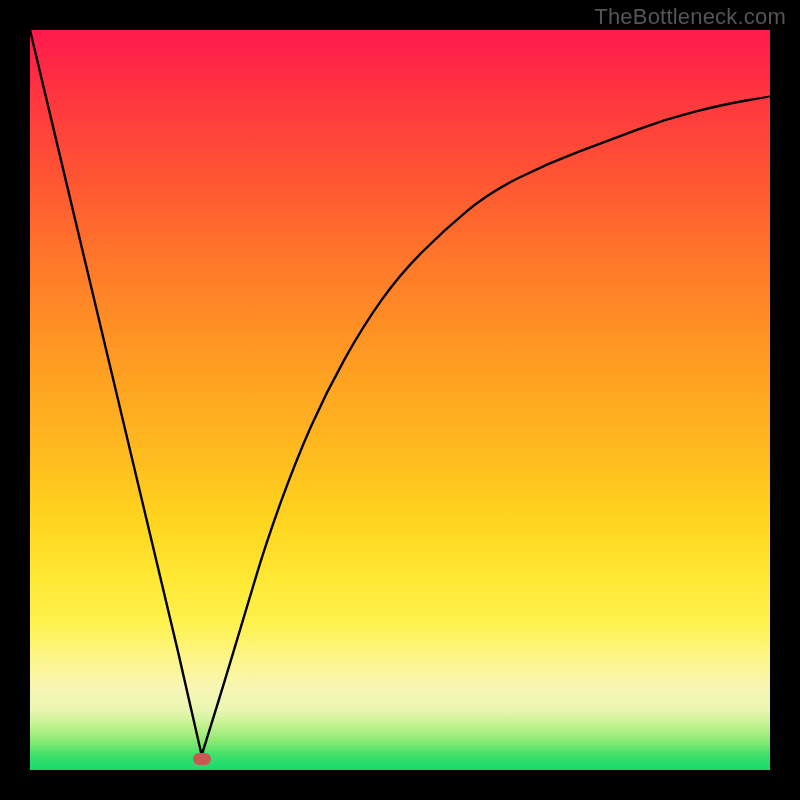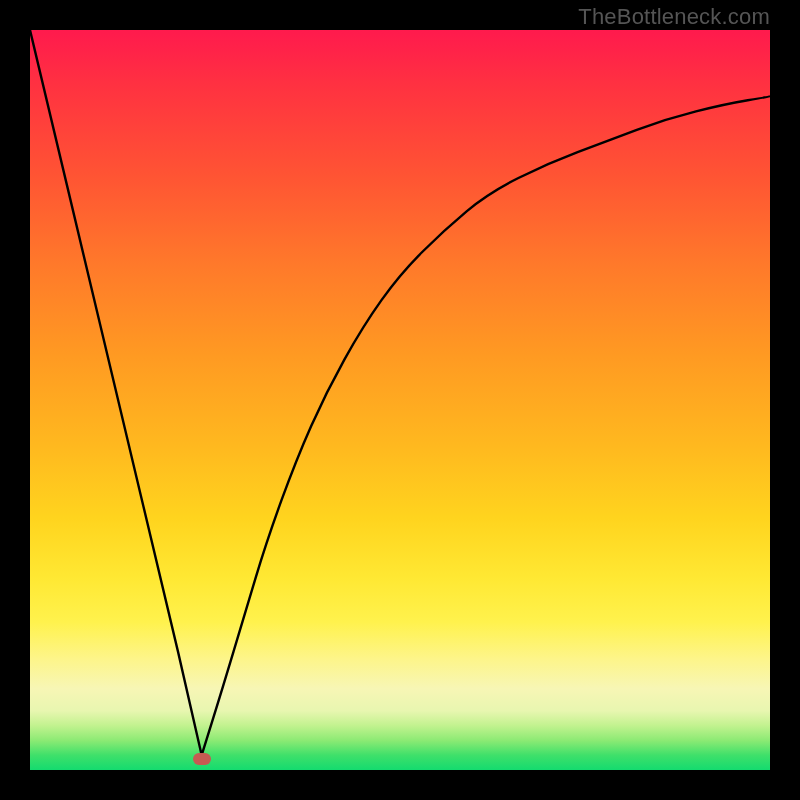"TheBottleneck.com" .watermark { right: 30px -> 14px }
